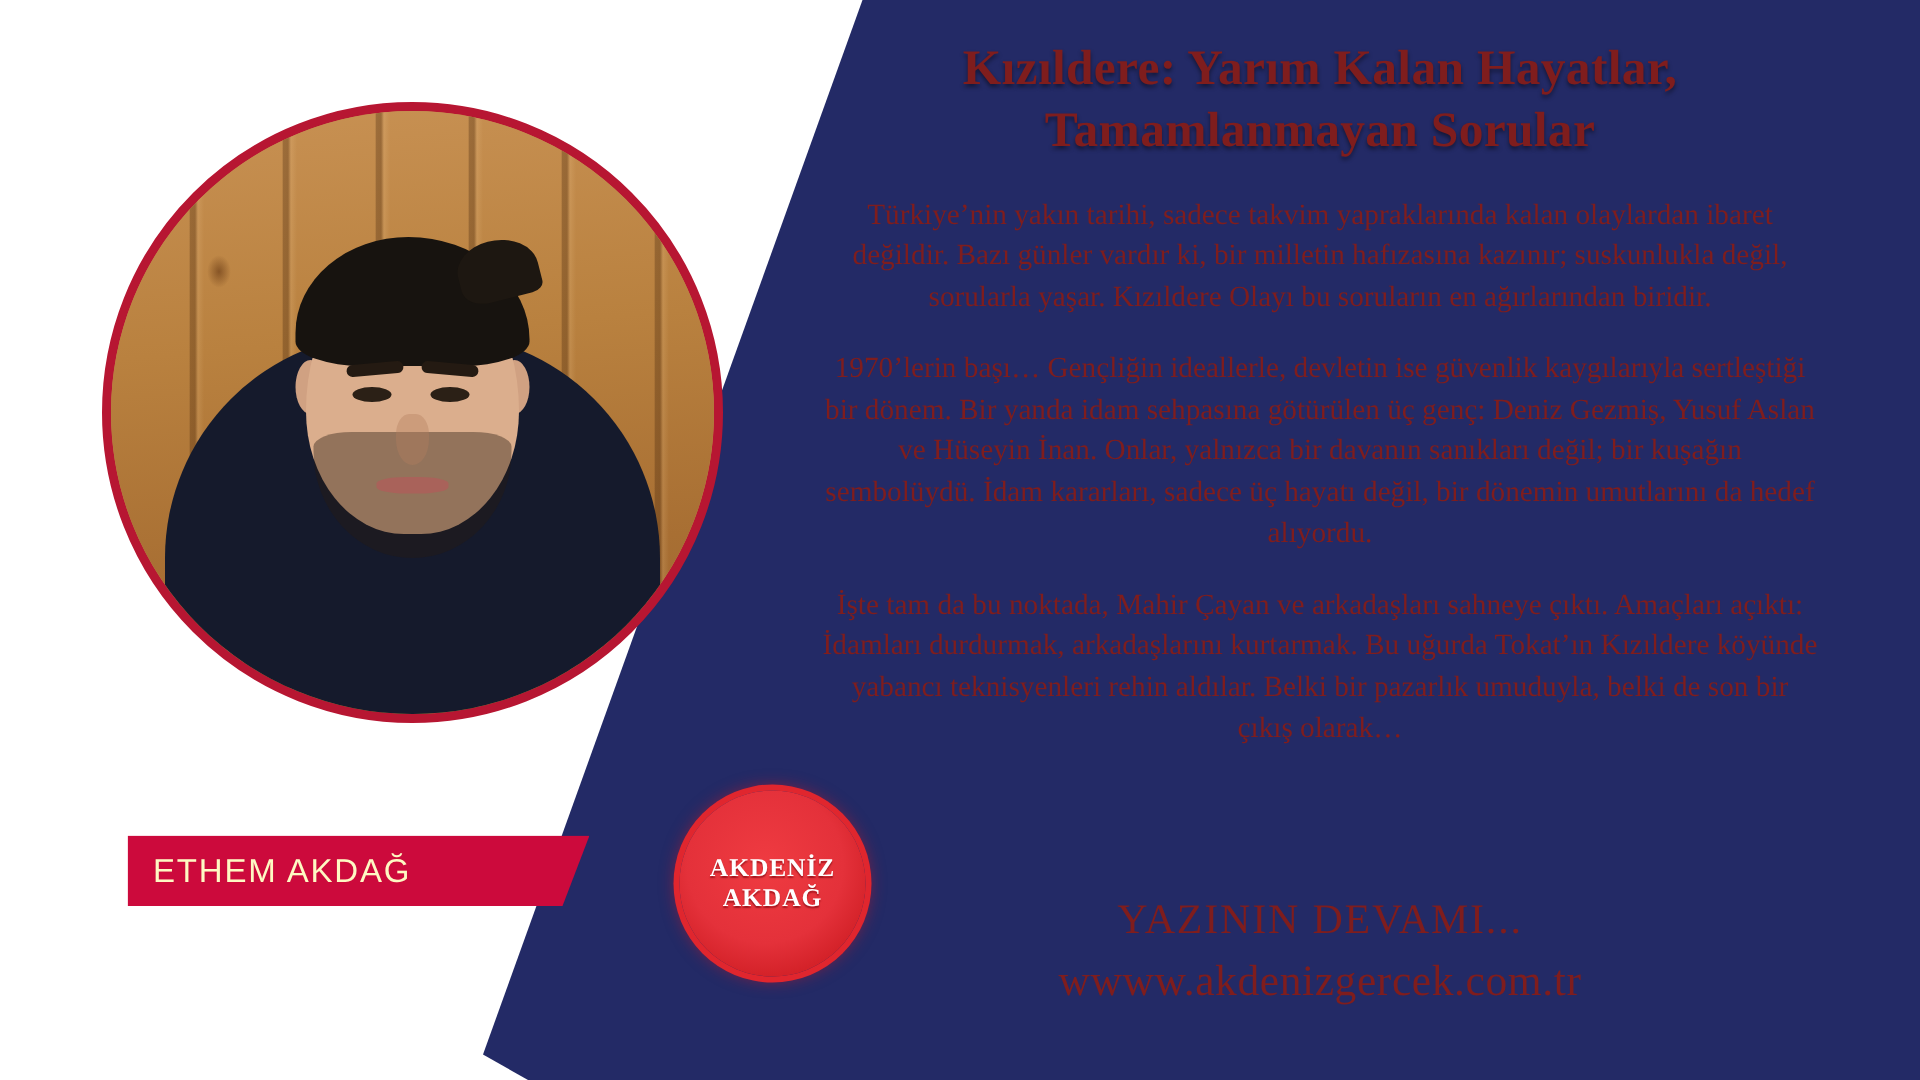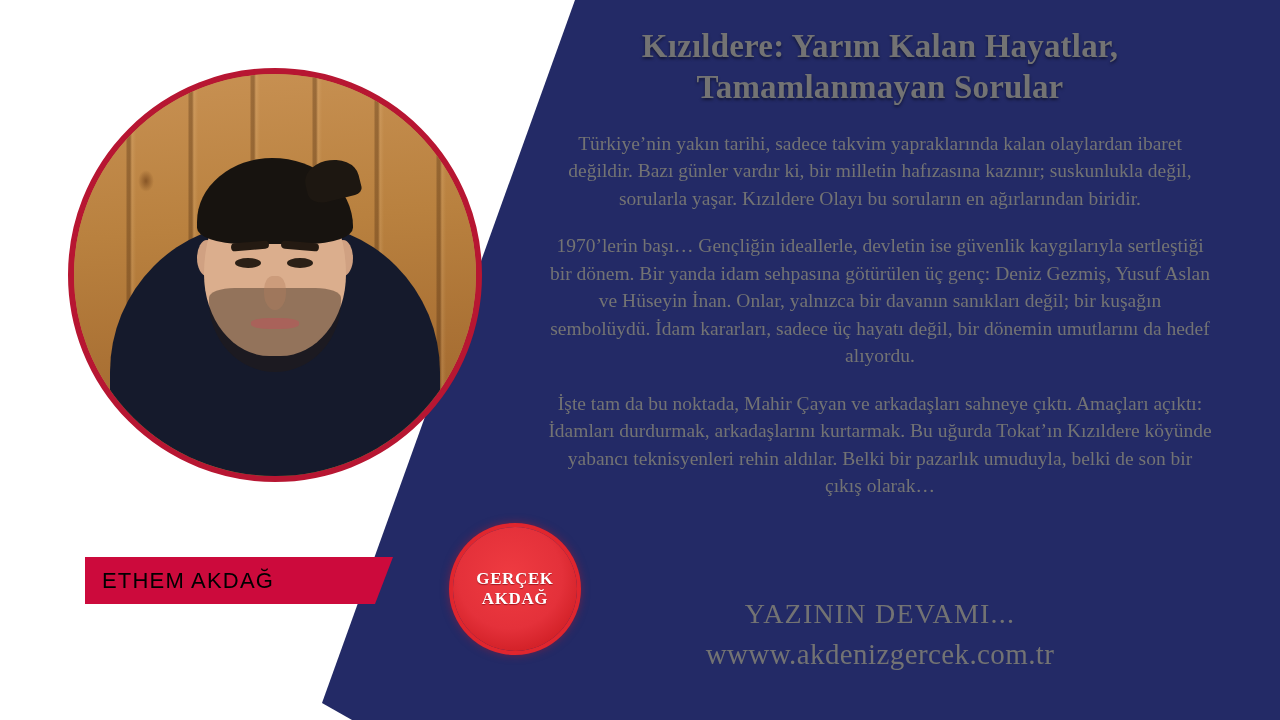"Kızıldere: Yarım Kalan Hayatlar," .content { color: #737373 -> #7f1d1d }
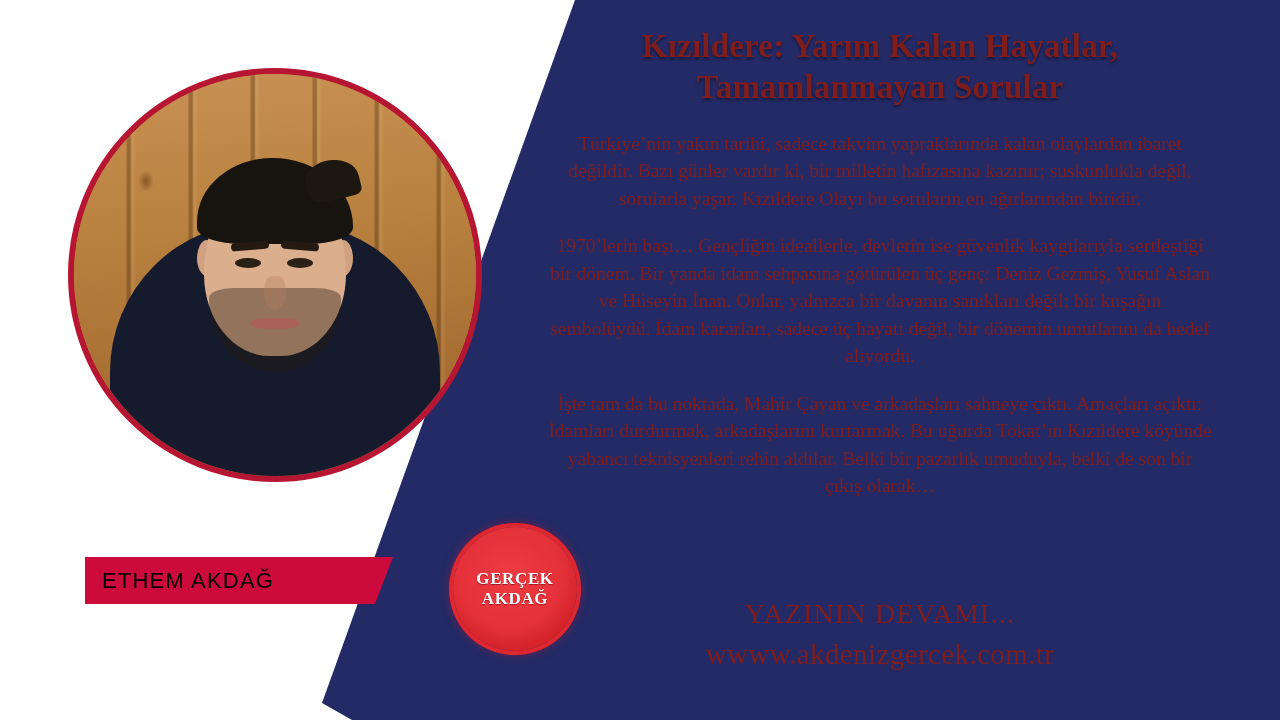"ETHEM AKDAĞ" .name-bar-text { color: #000000 -> #fef9c3 }
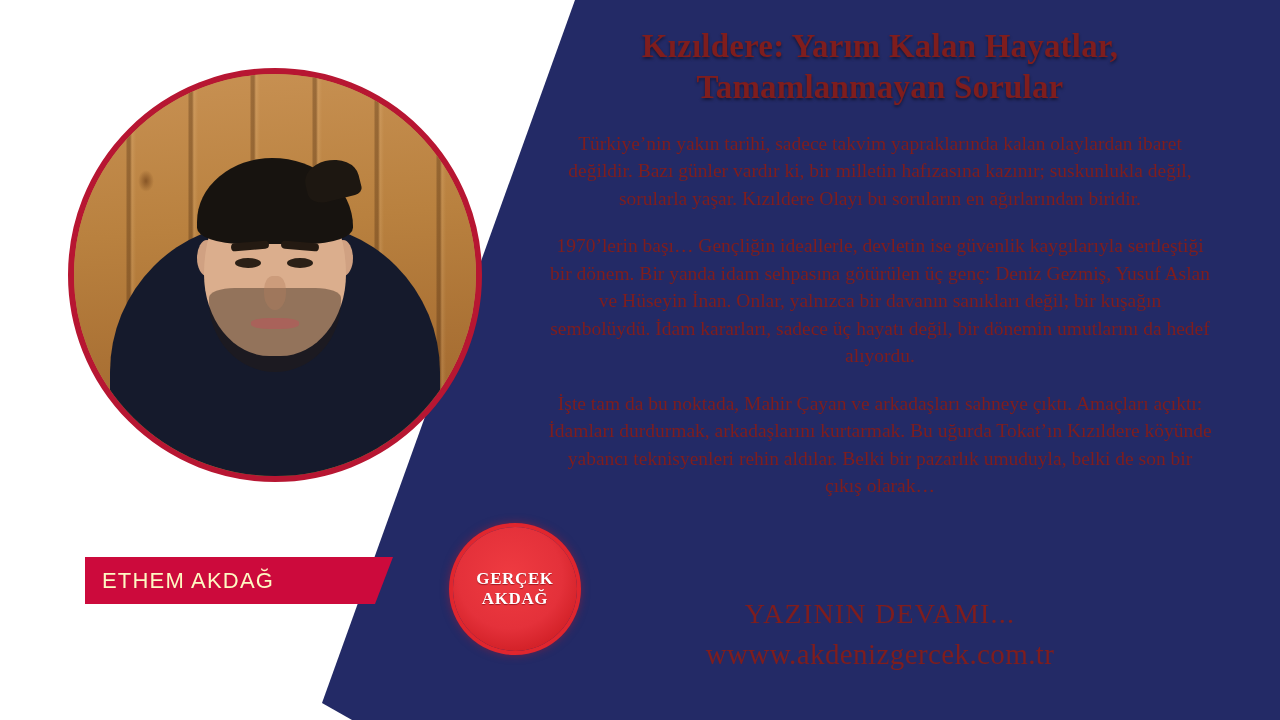"GERÇEK" span.badge-line { text: GERÇEK -> AKDENİZ }
